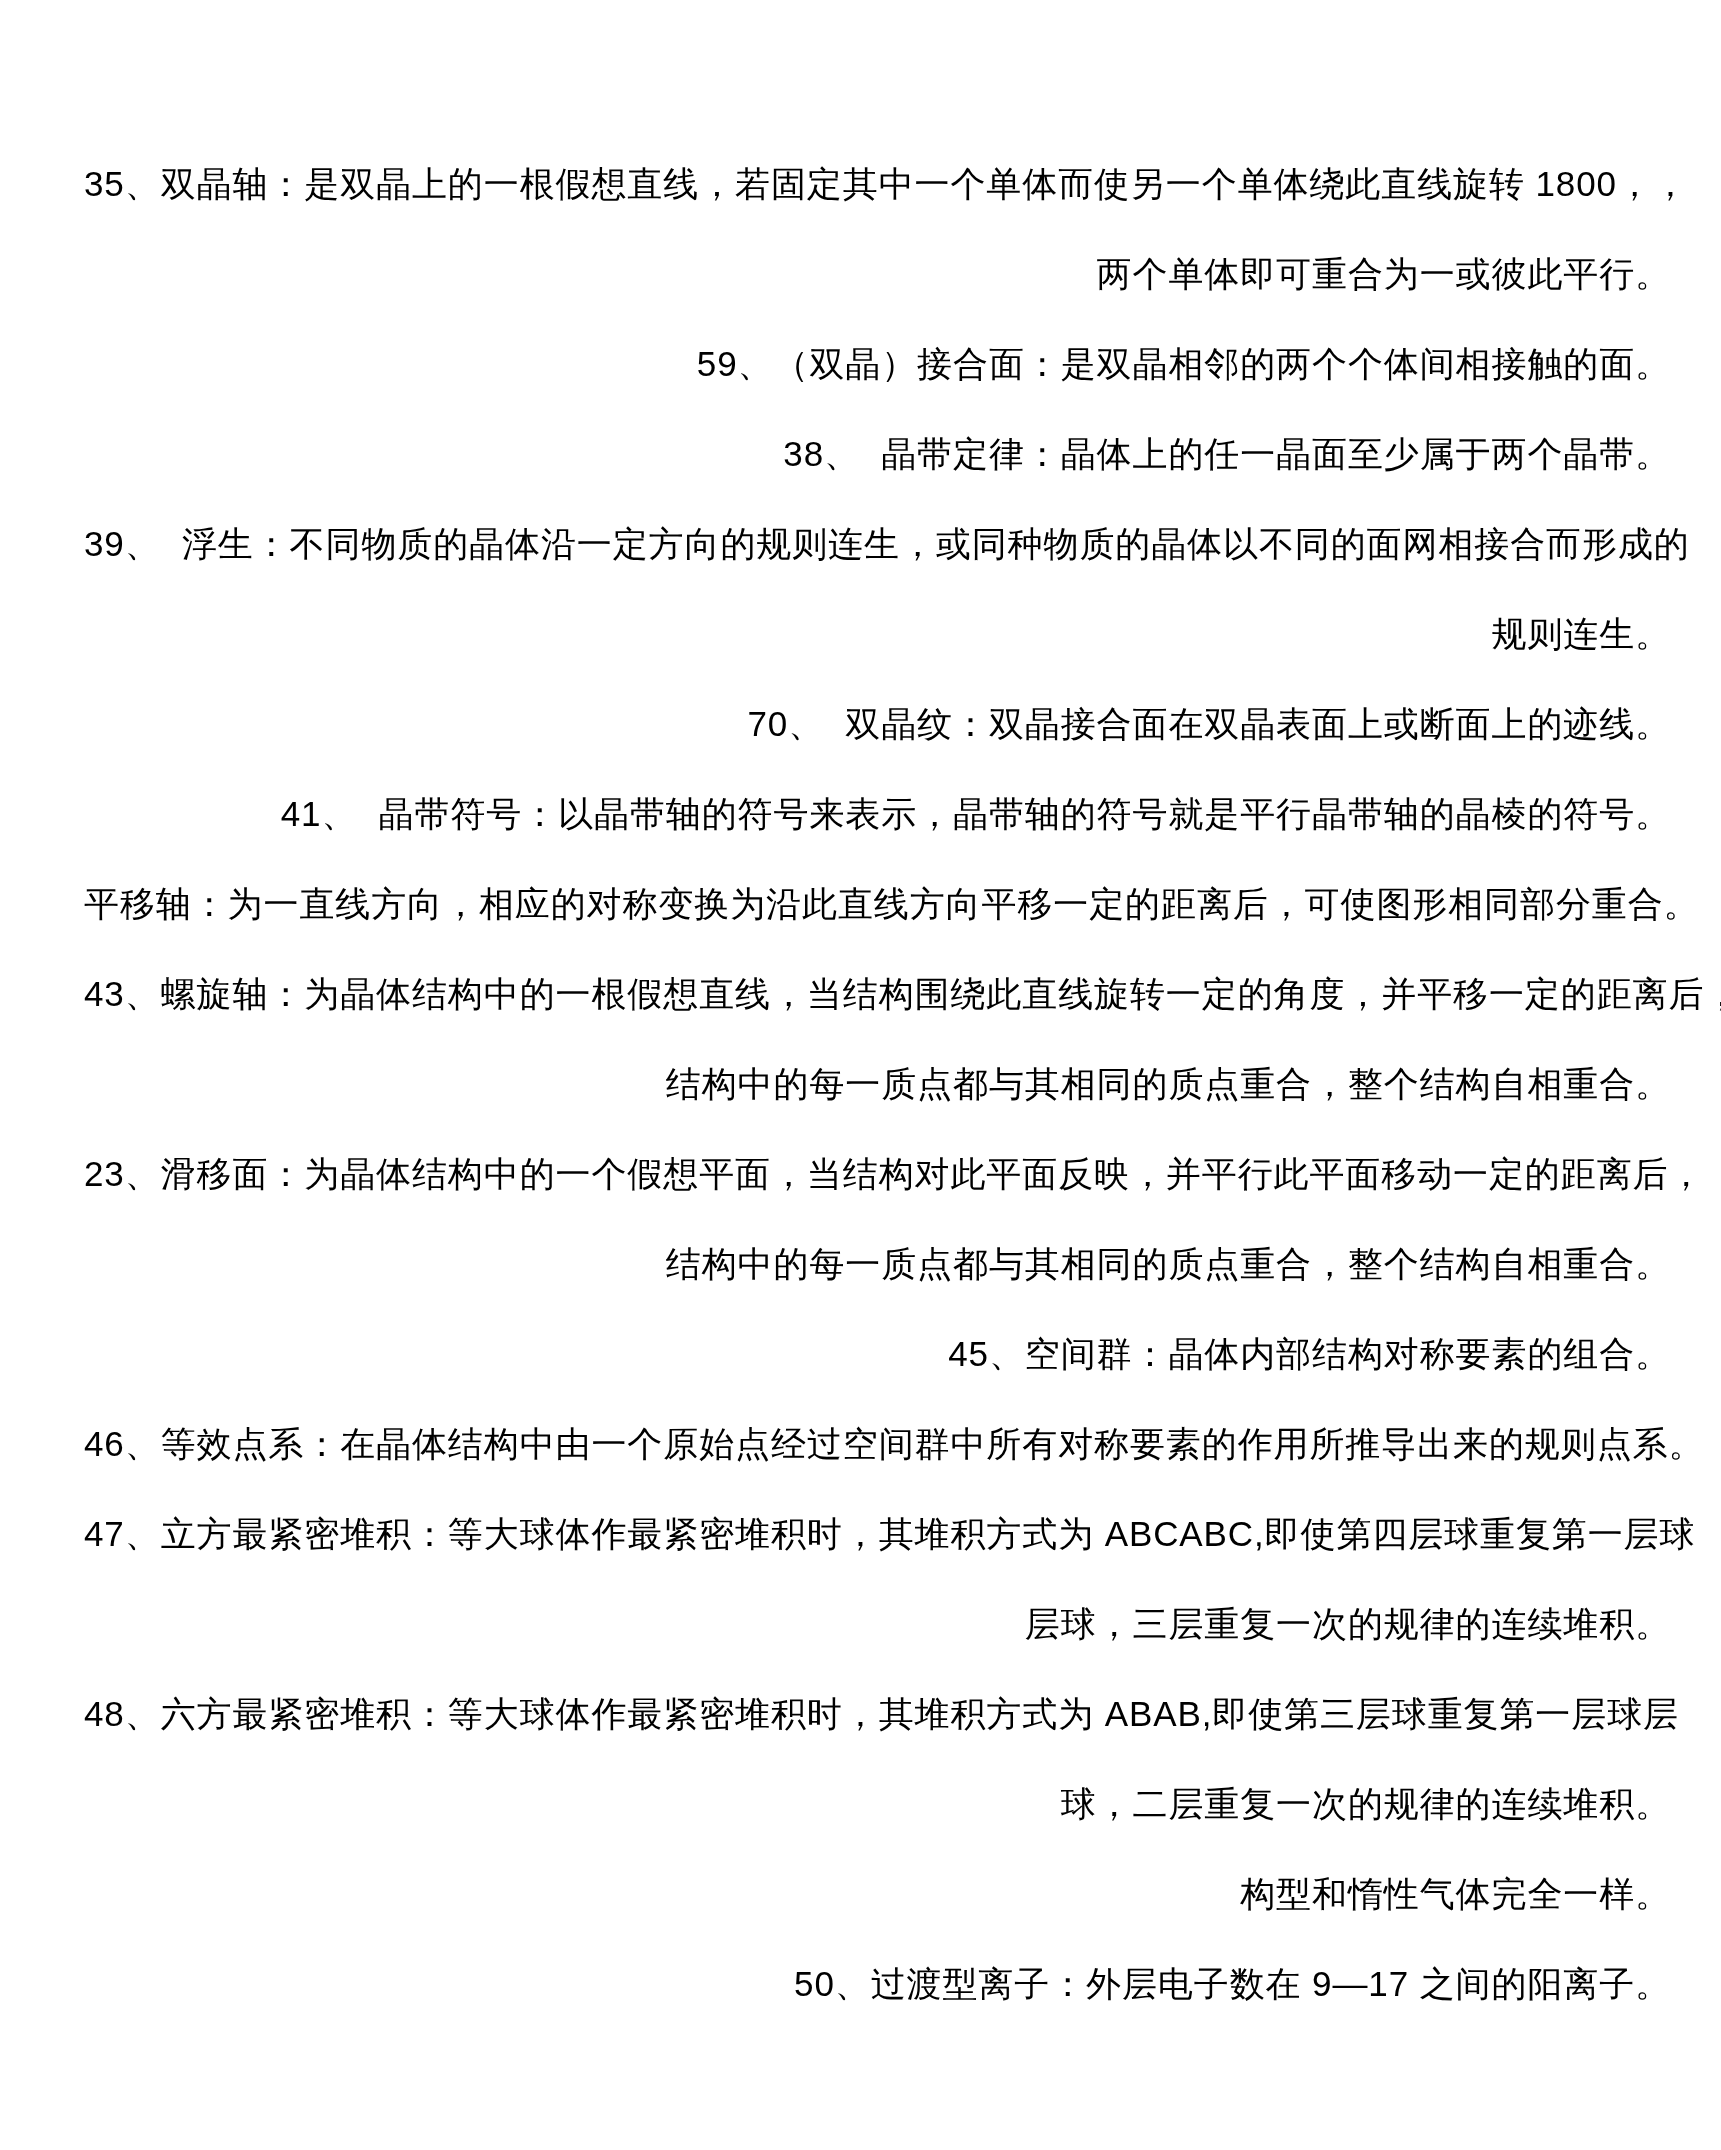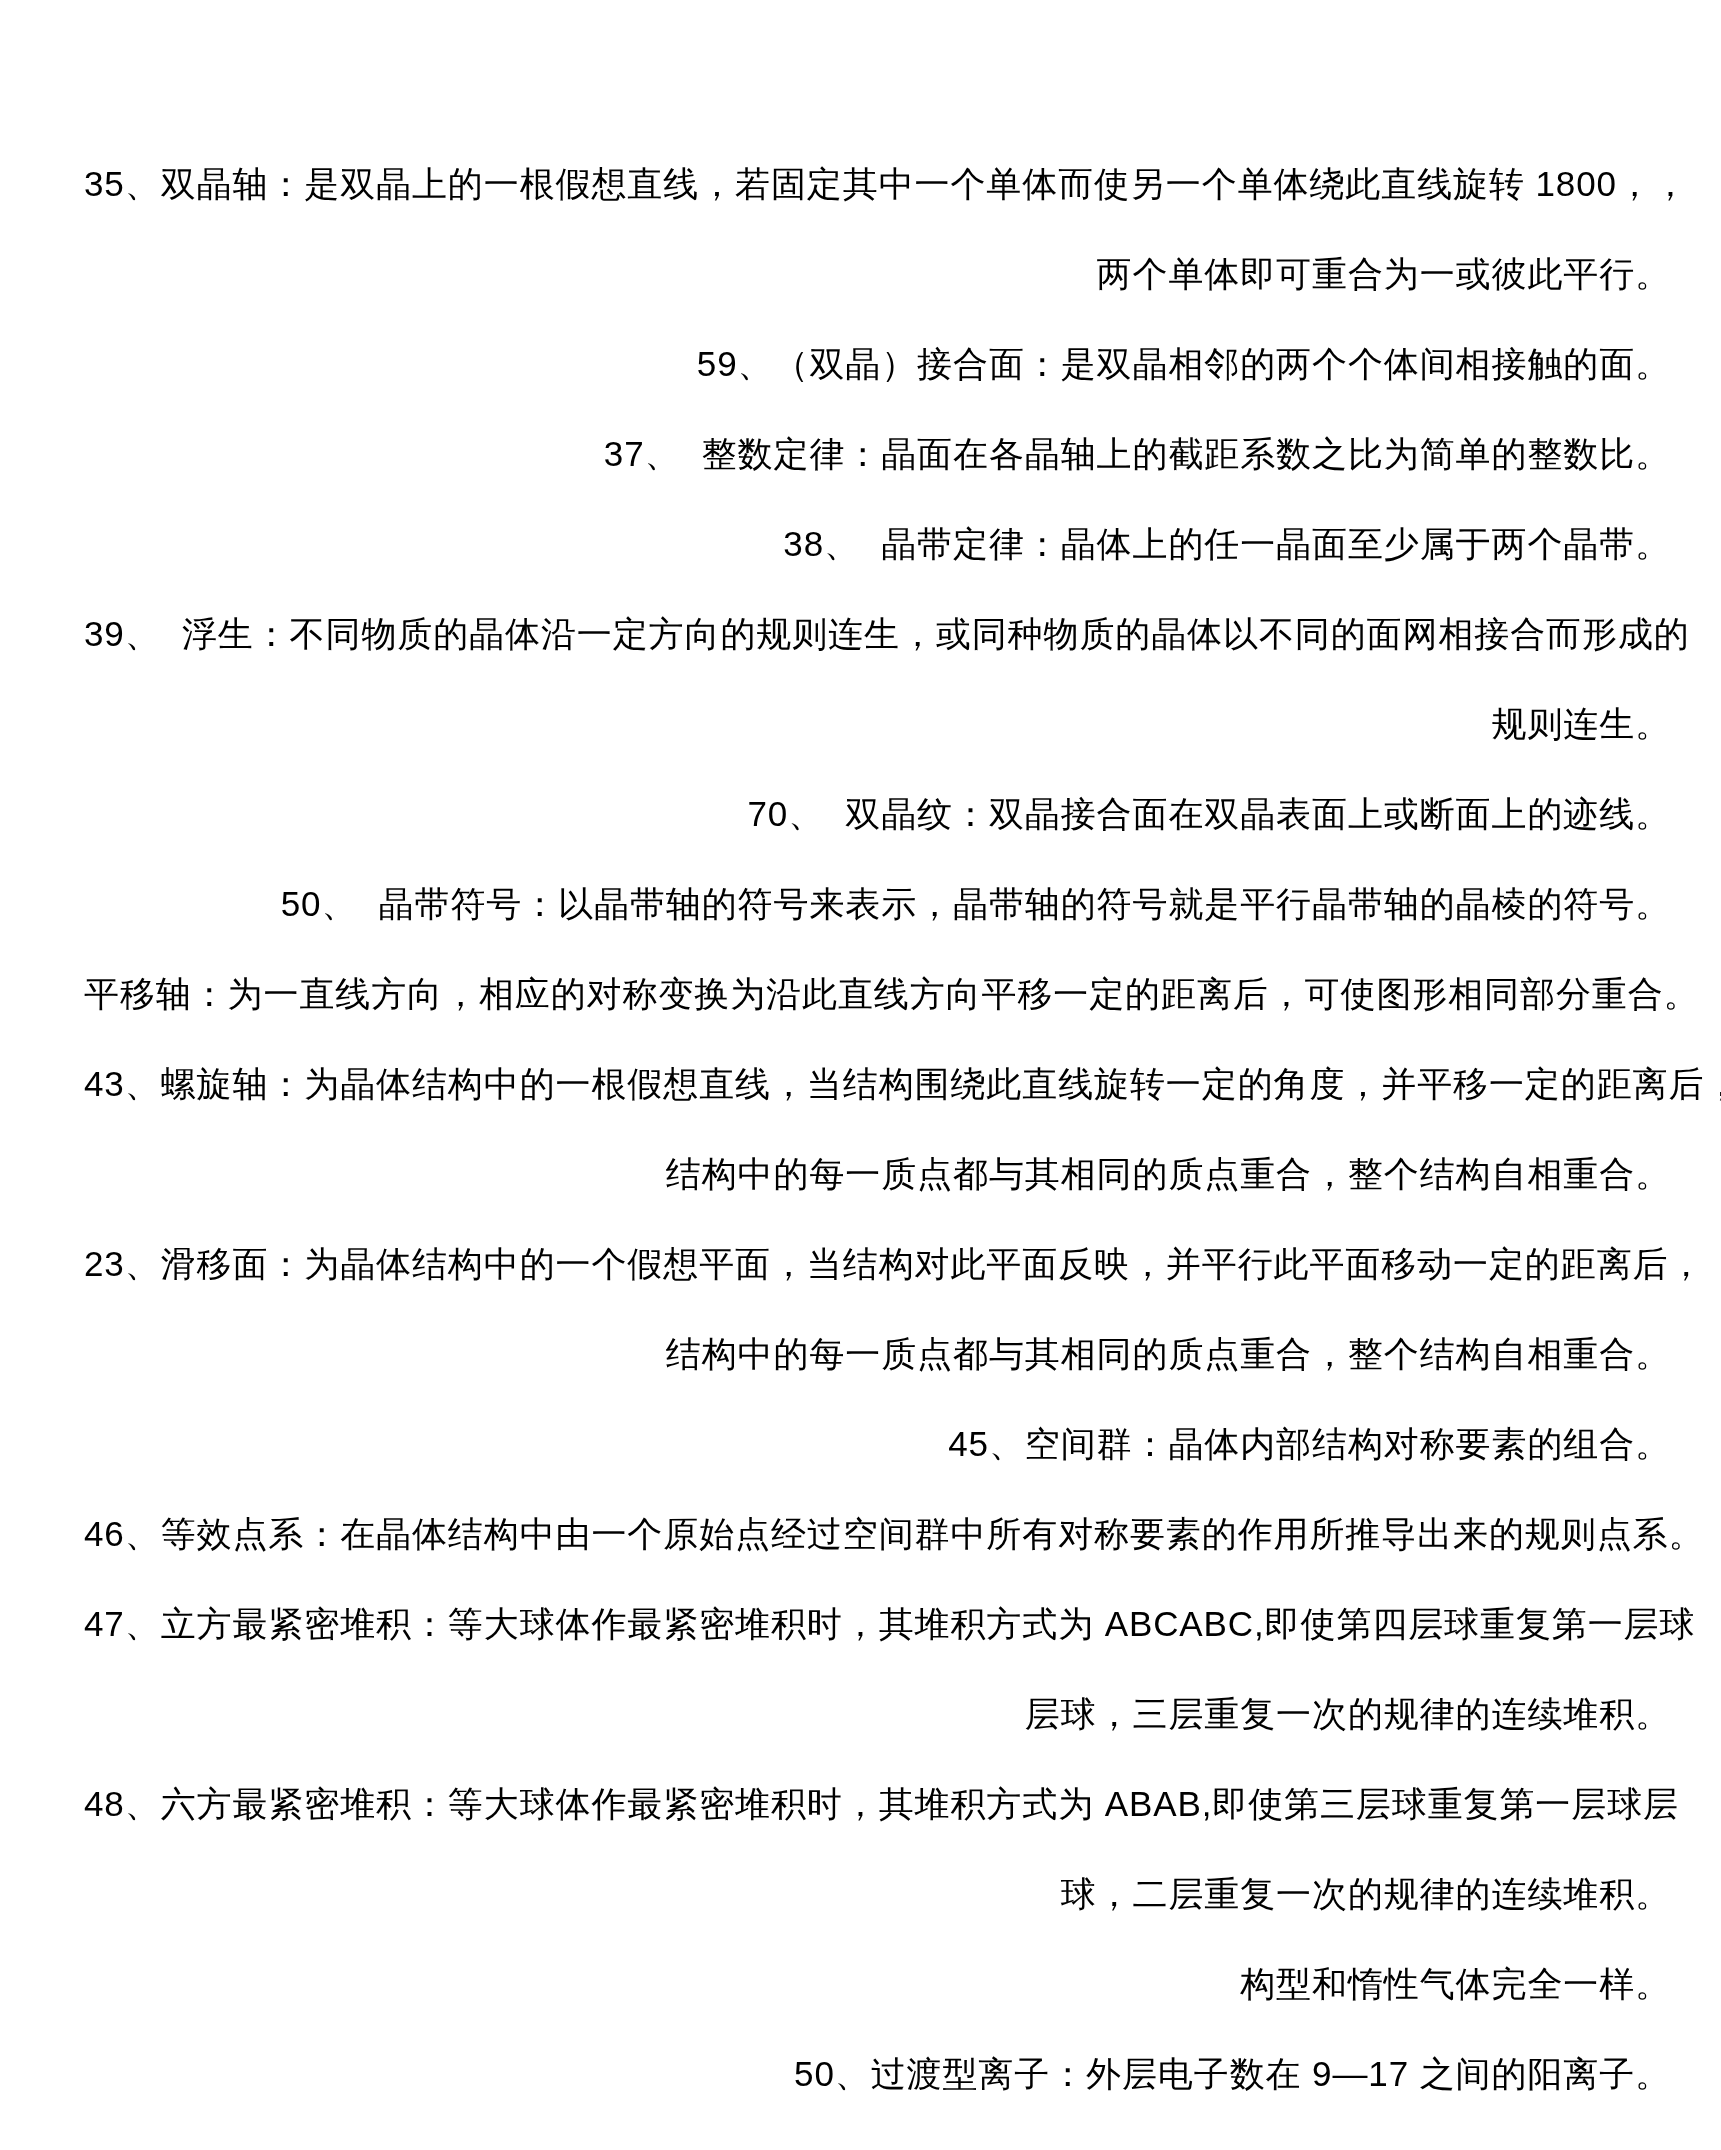"37、 整数定律：晶面在各晶轴上的截距系数之比为简单的整数比。" div.line { html: <div>37、 整数定律：晶面在各晶轴上的截距系数之比为简单的整数比。</div> -> none }
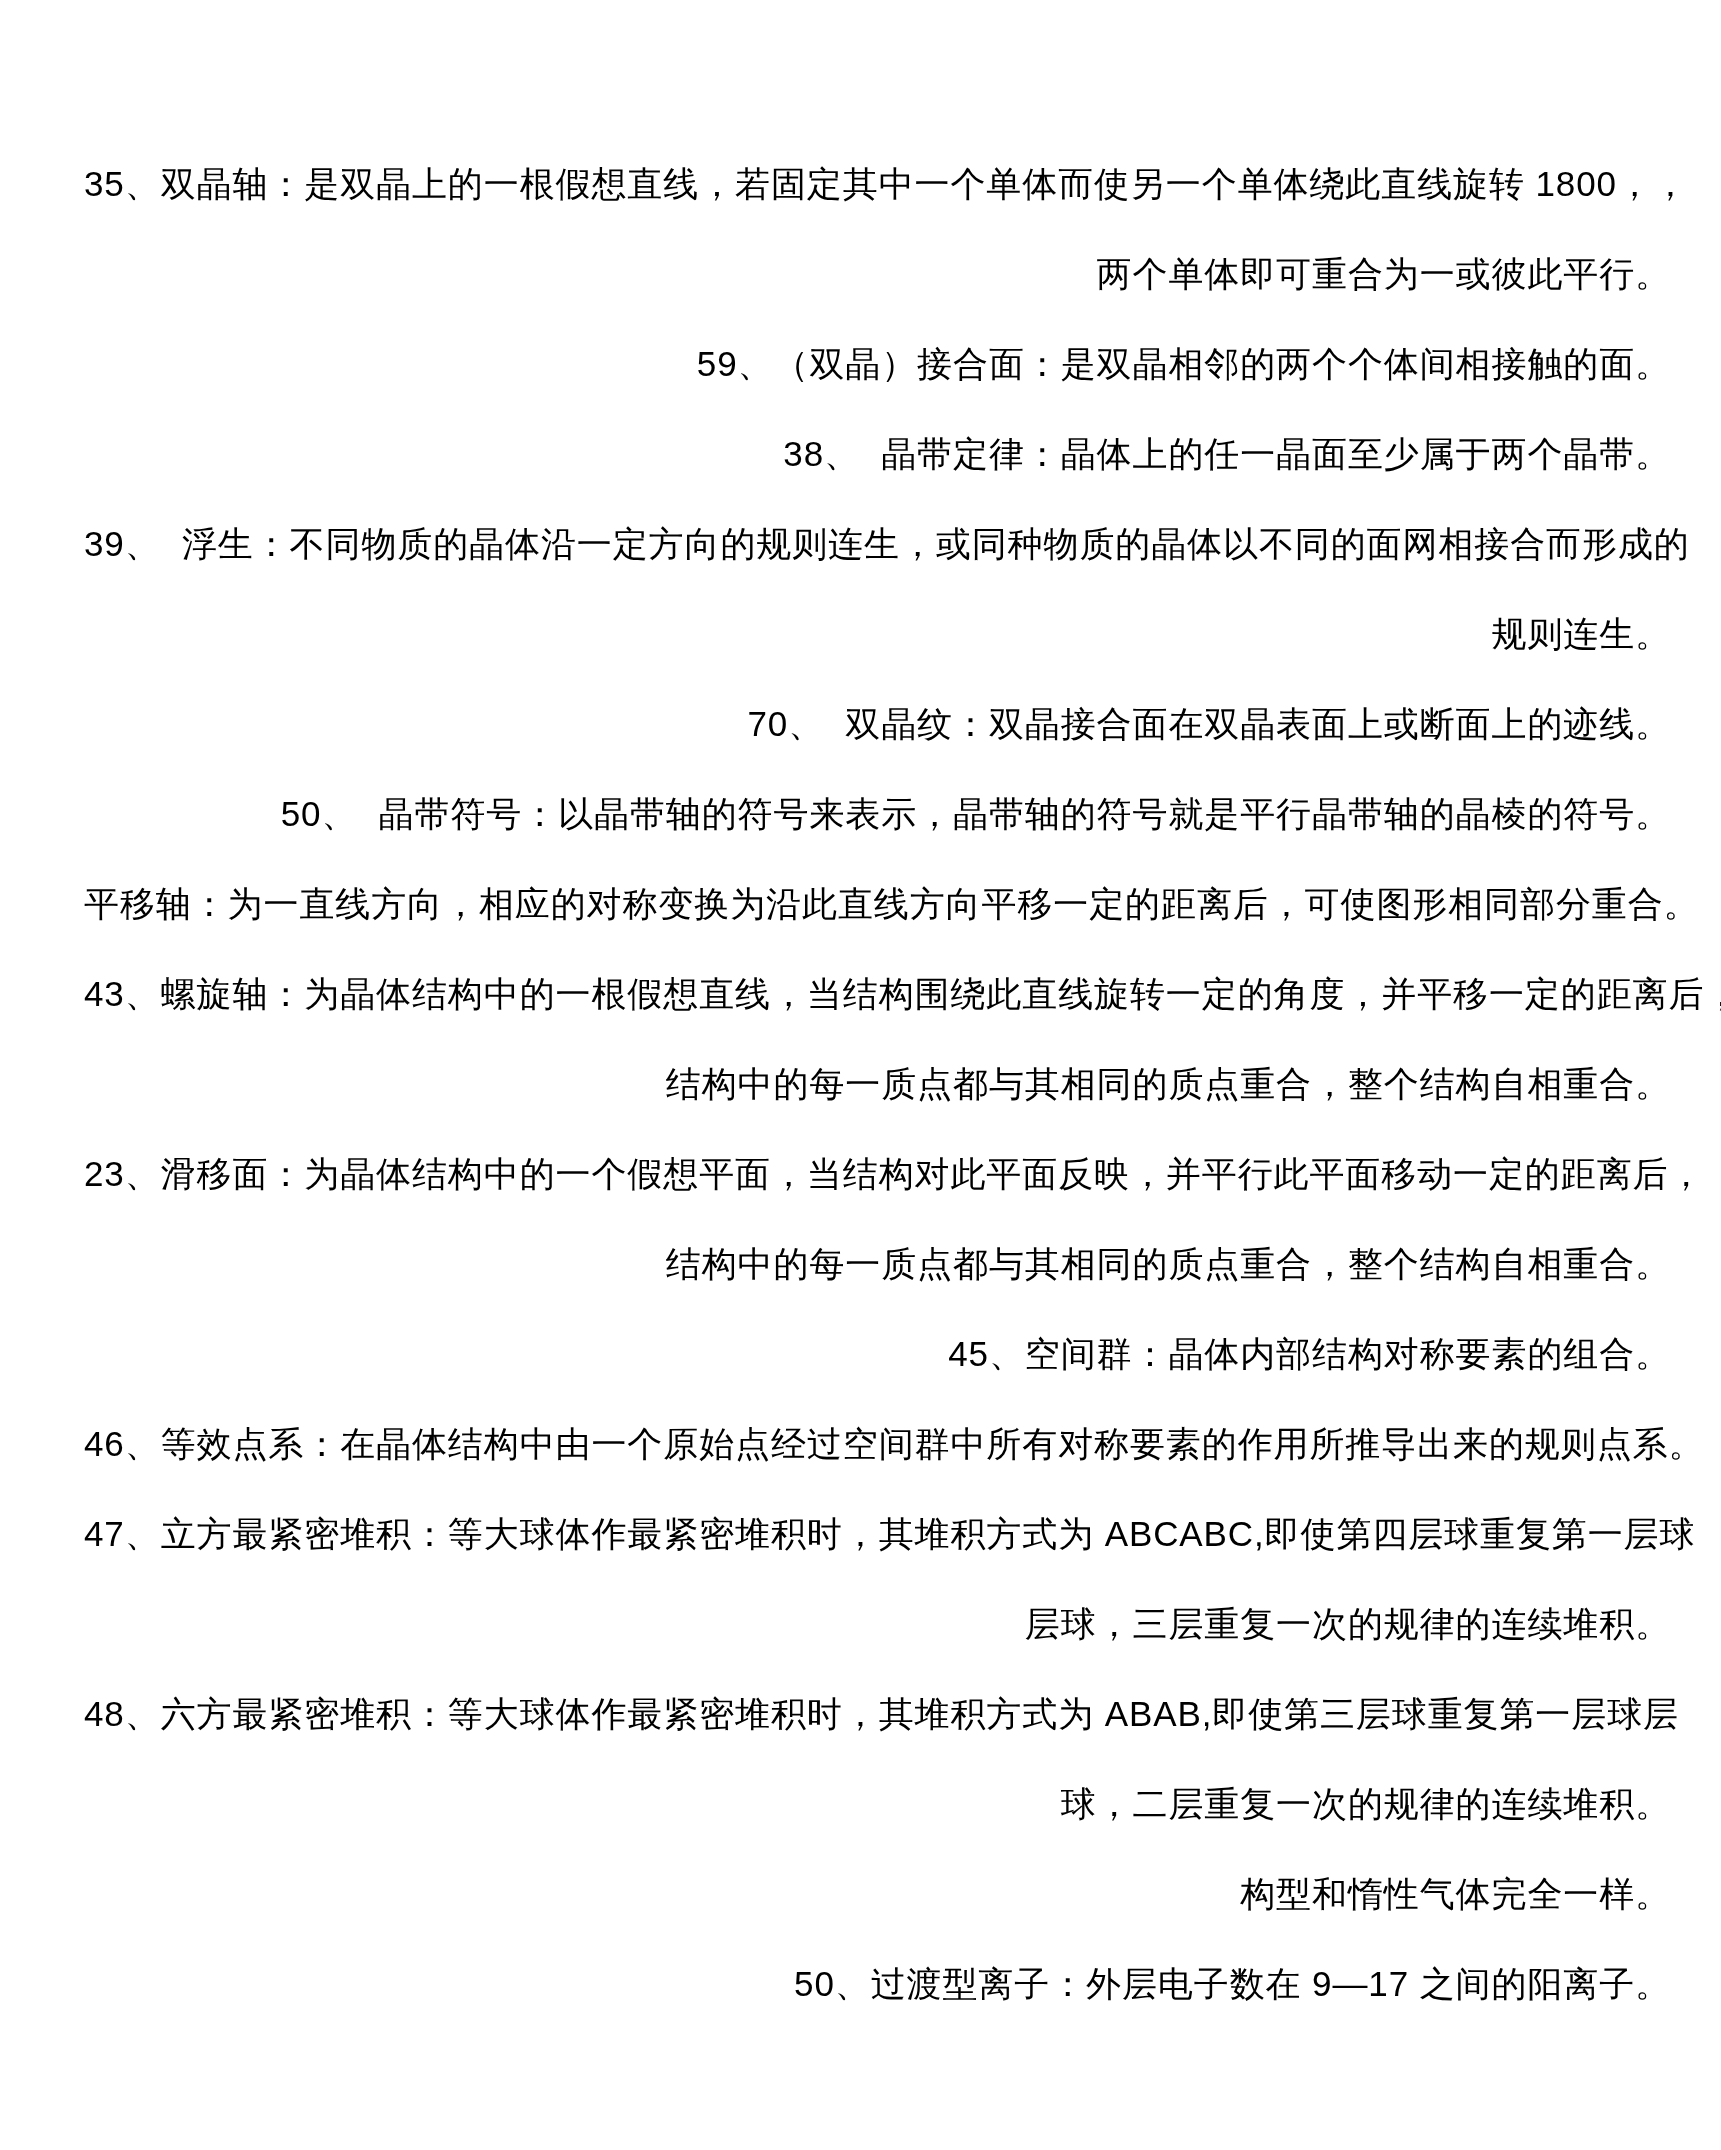"50、 晶带符号：以晶带轴的符号来表示，晶带轴的符号就是平行晶带轴的晶棱的符号。" div.line { text: 50 -> 41 }
